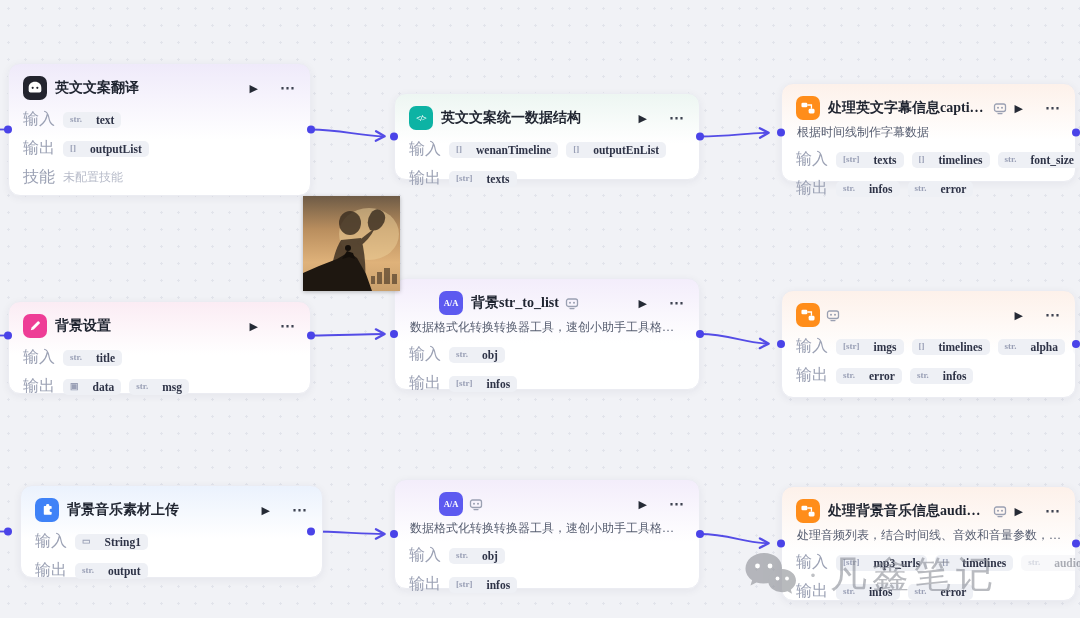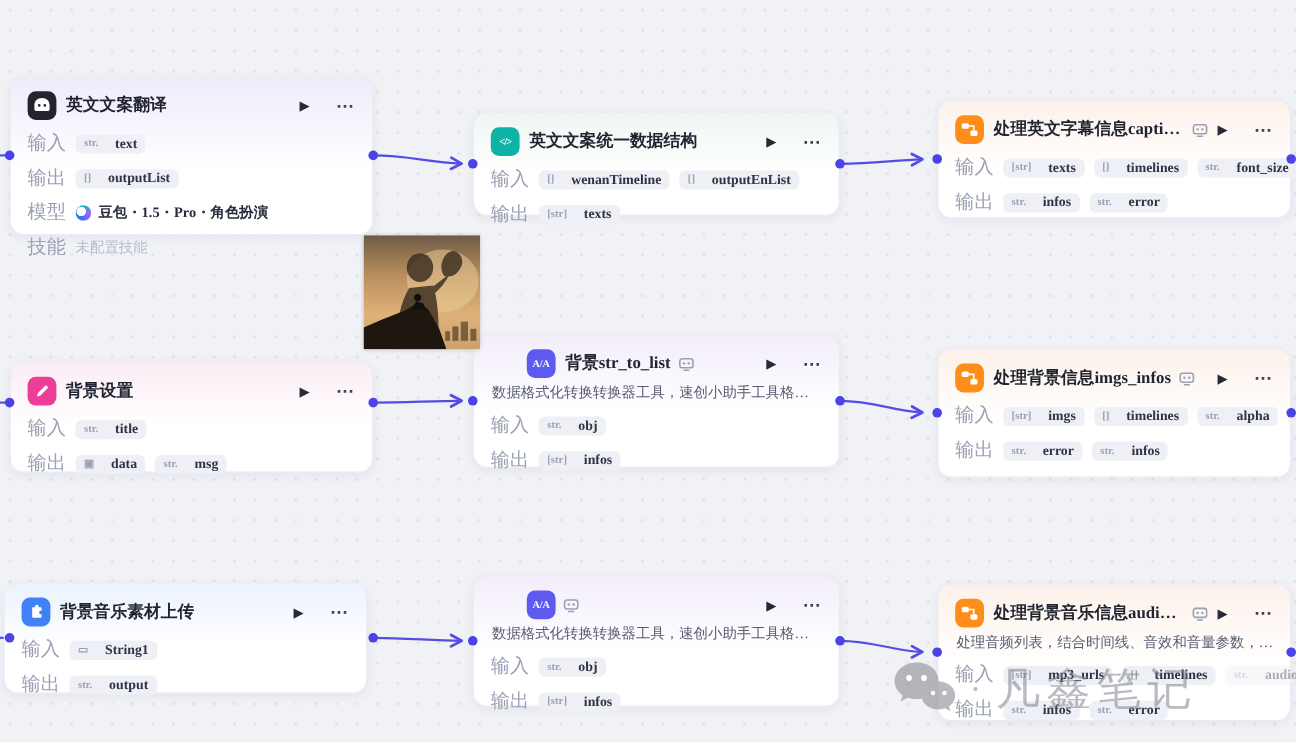"根据时间线制作字幕数据" div.desc { html: none -> <div>根据时间线制作字幕数据</div> }
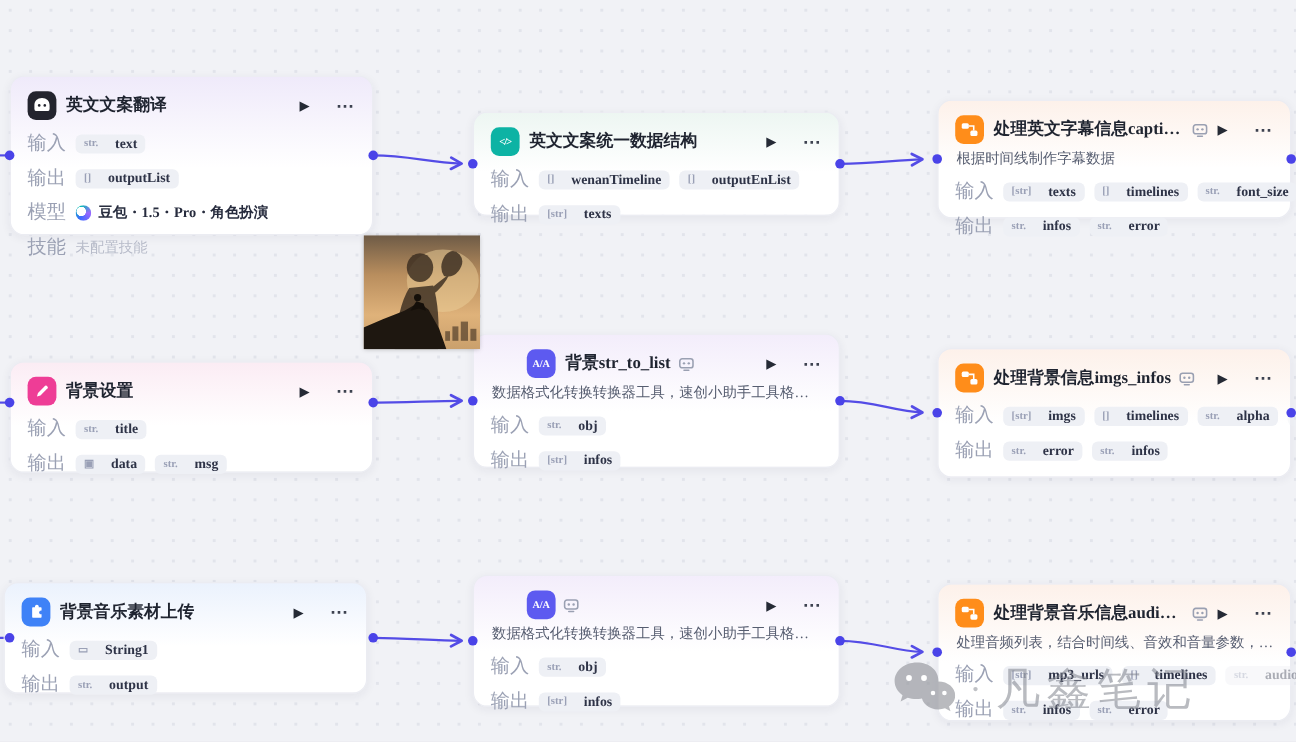"模型" div.row { html: <div> <span>模型</span> <span> <span></span> <span>豆包・1.5・Pro・角色扮演</span> </span> </div> -> none }
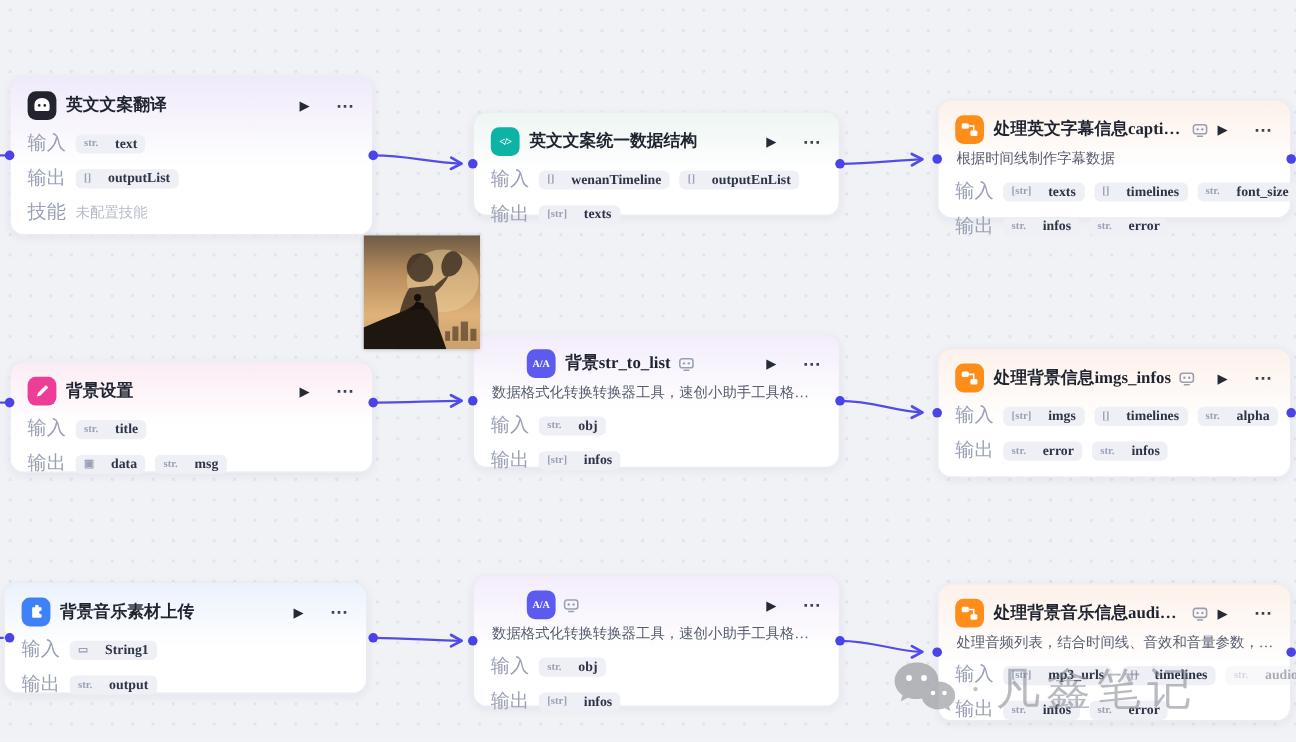"处理背景信息imgs_infos" div.title { html: <div>处理背景信息imgs_infos</div> -> none }
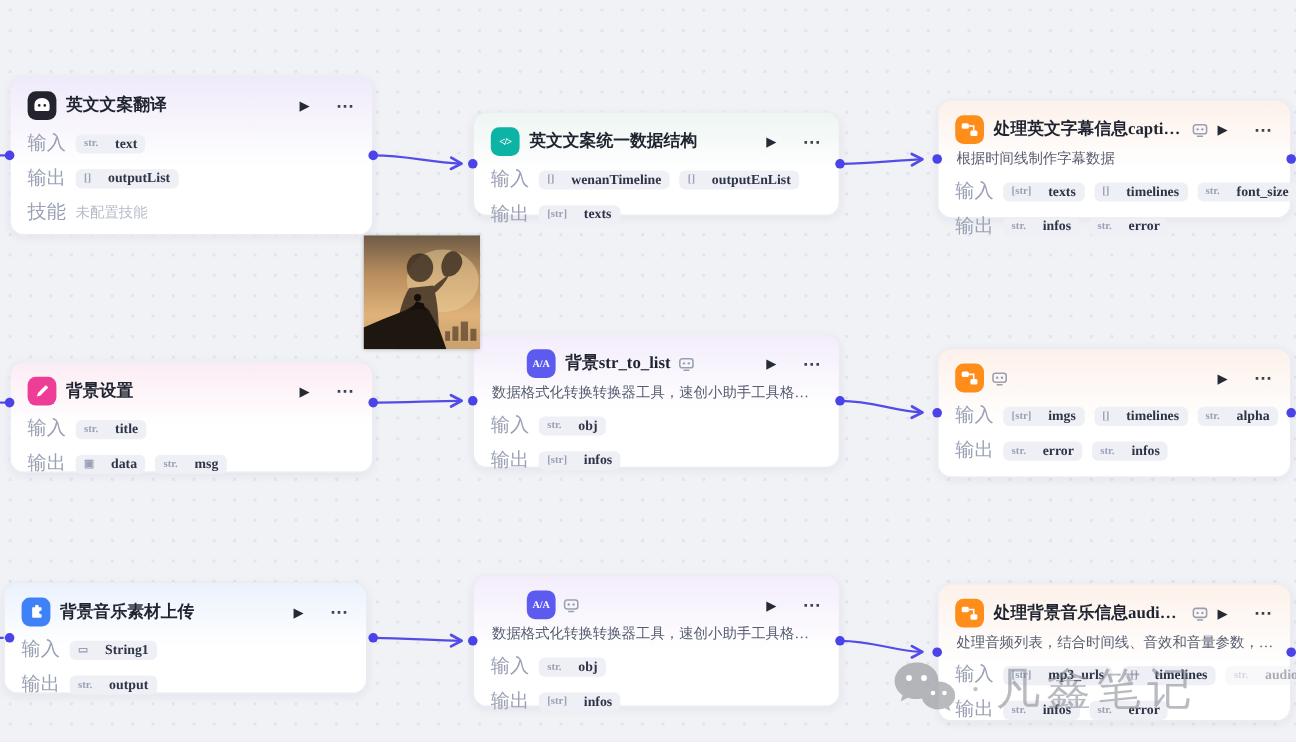"背景音乐素材上传" div.node { left: 3px -> 20px }
